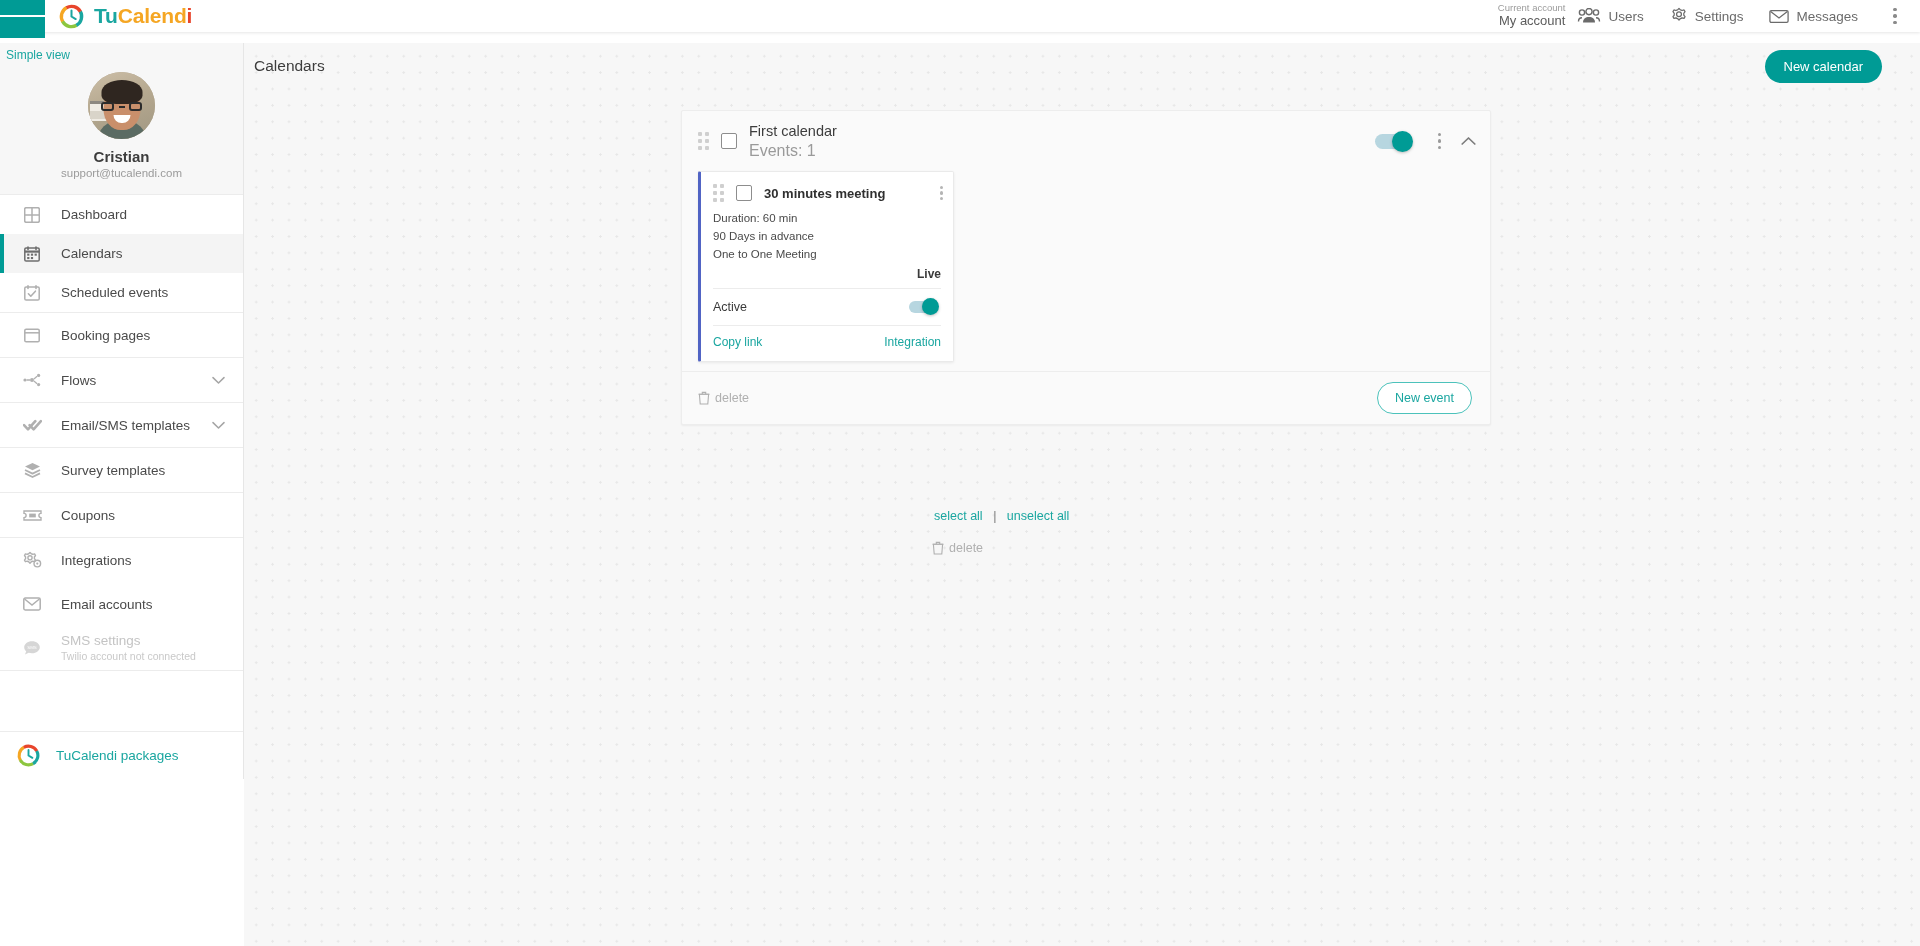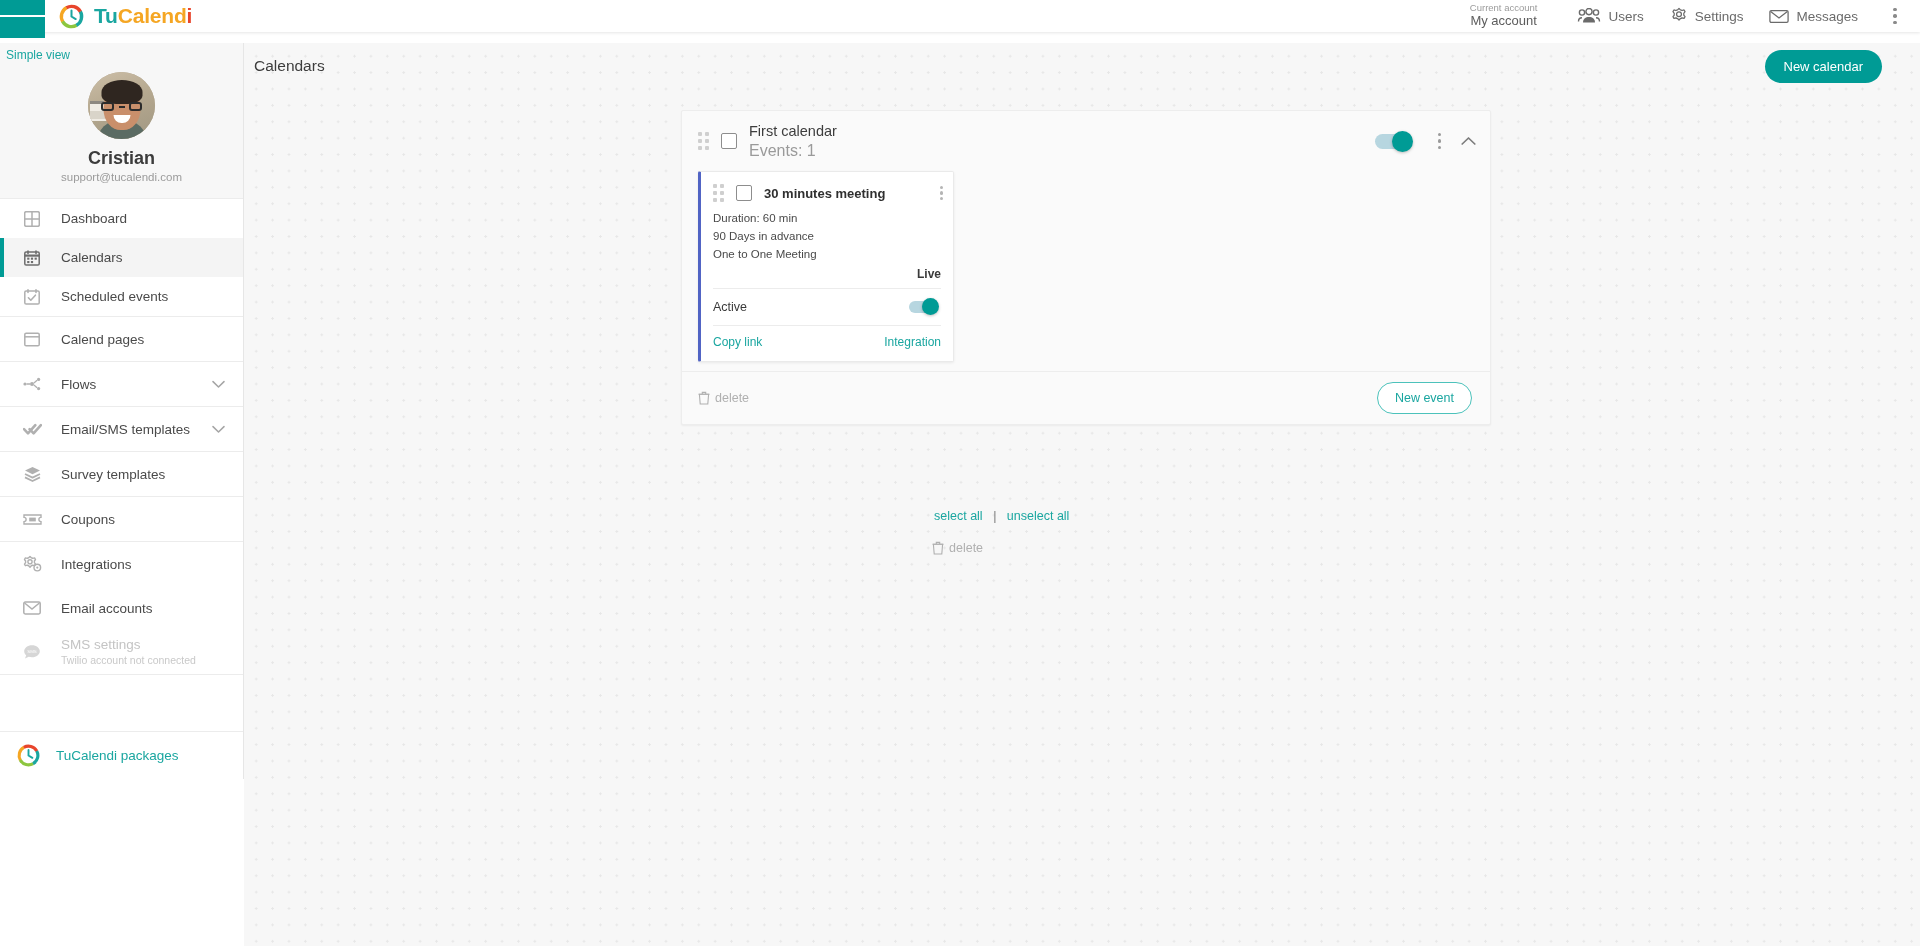"Current account" .acct { margin-right: 40px -> 12px; text-align: center -> right }
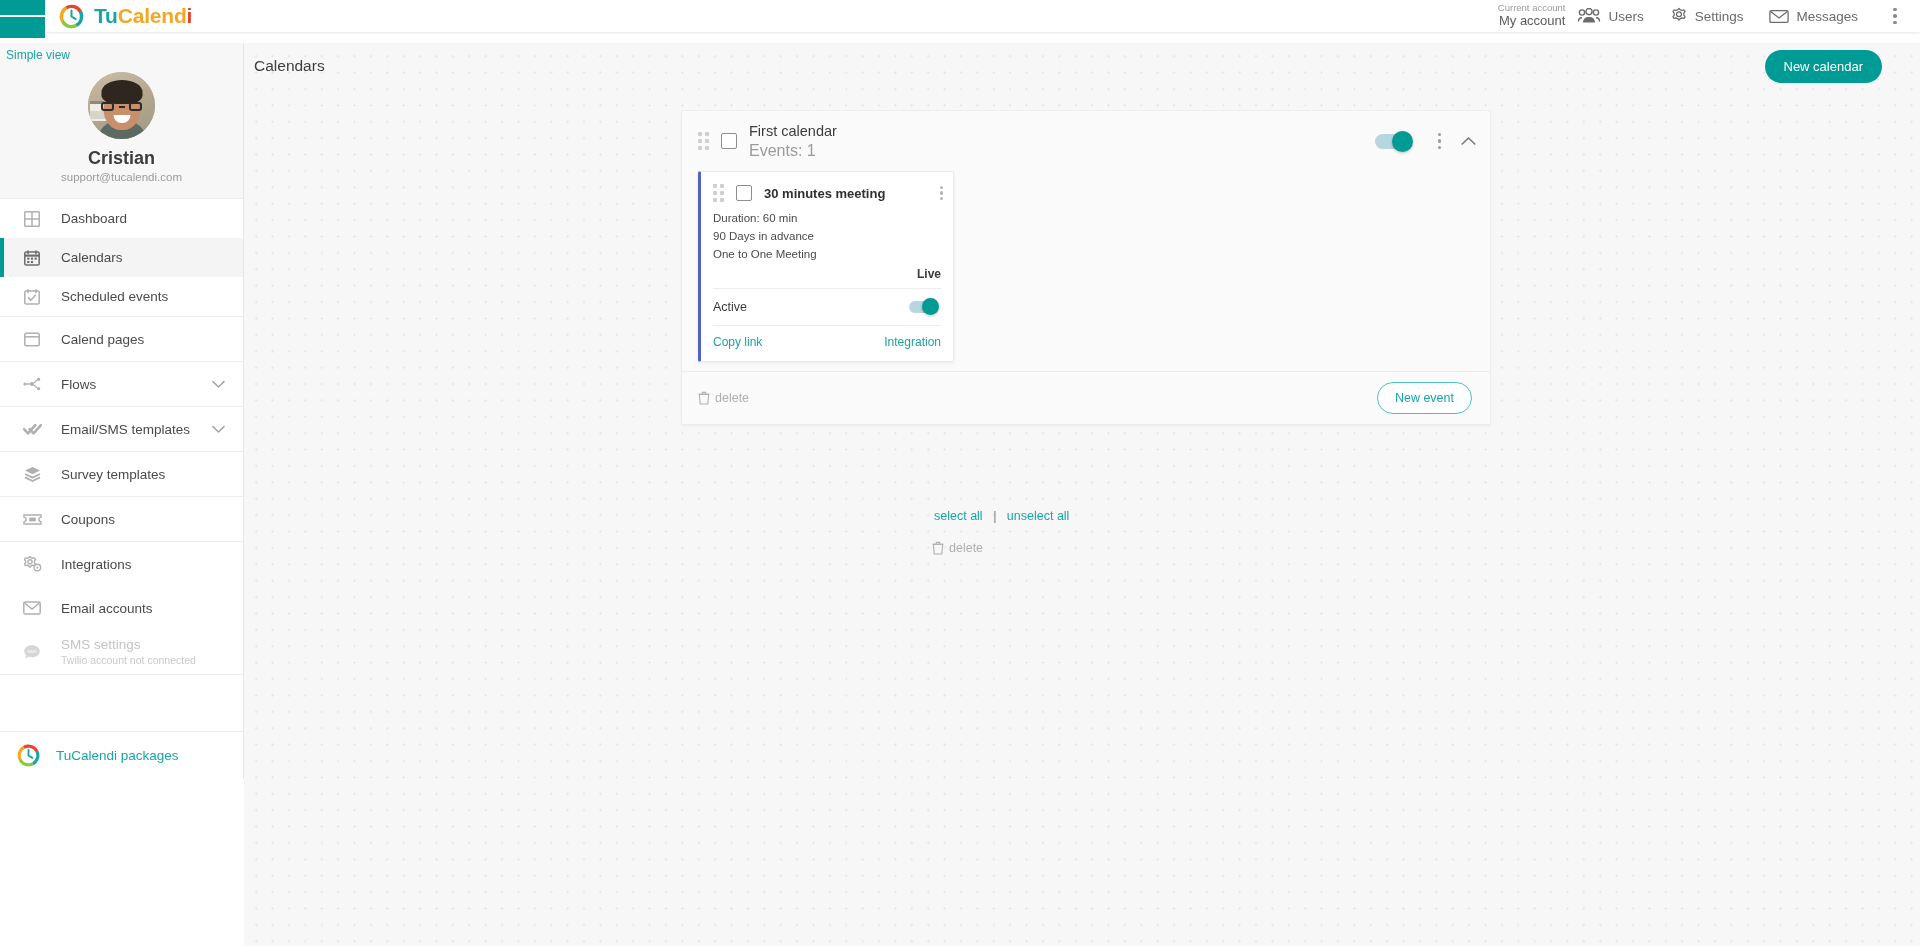"Cristian" .p-name { font-size: 18px -> 15px }
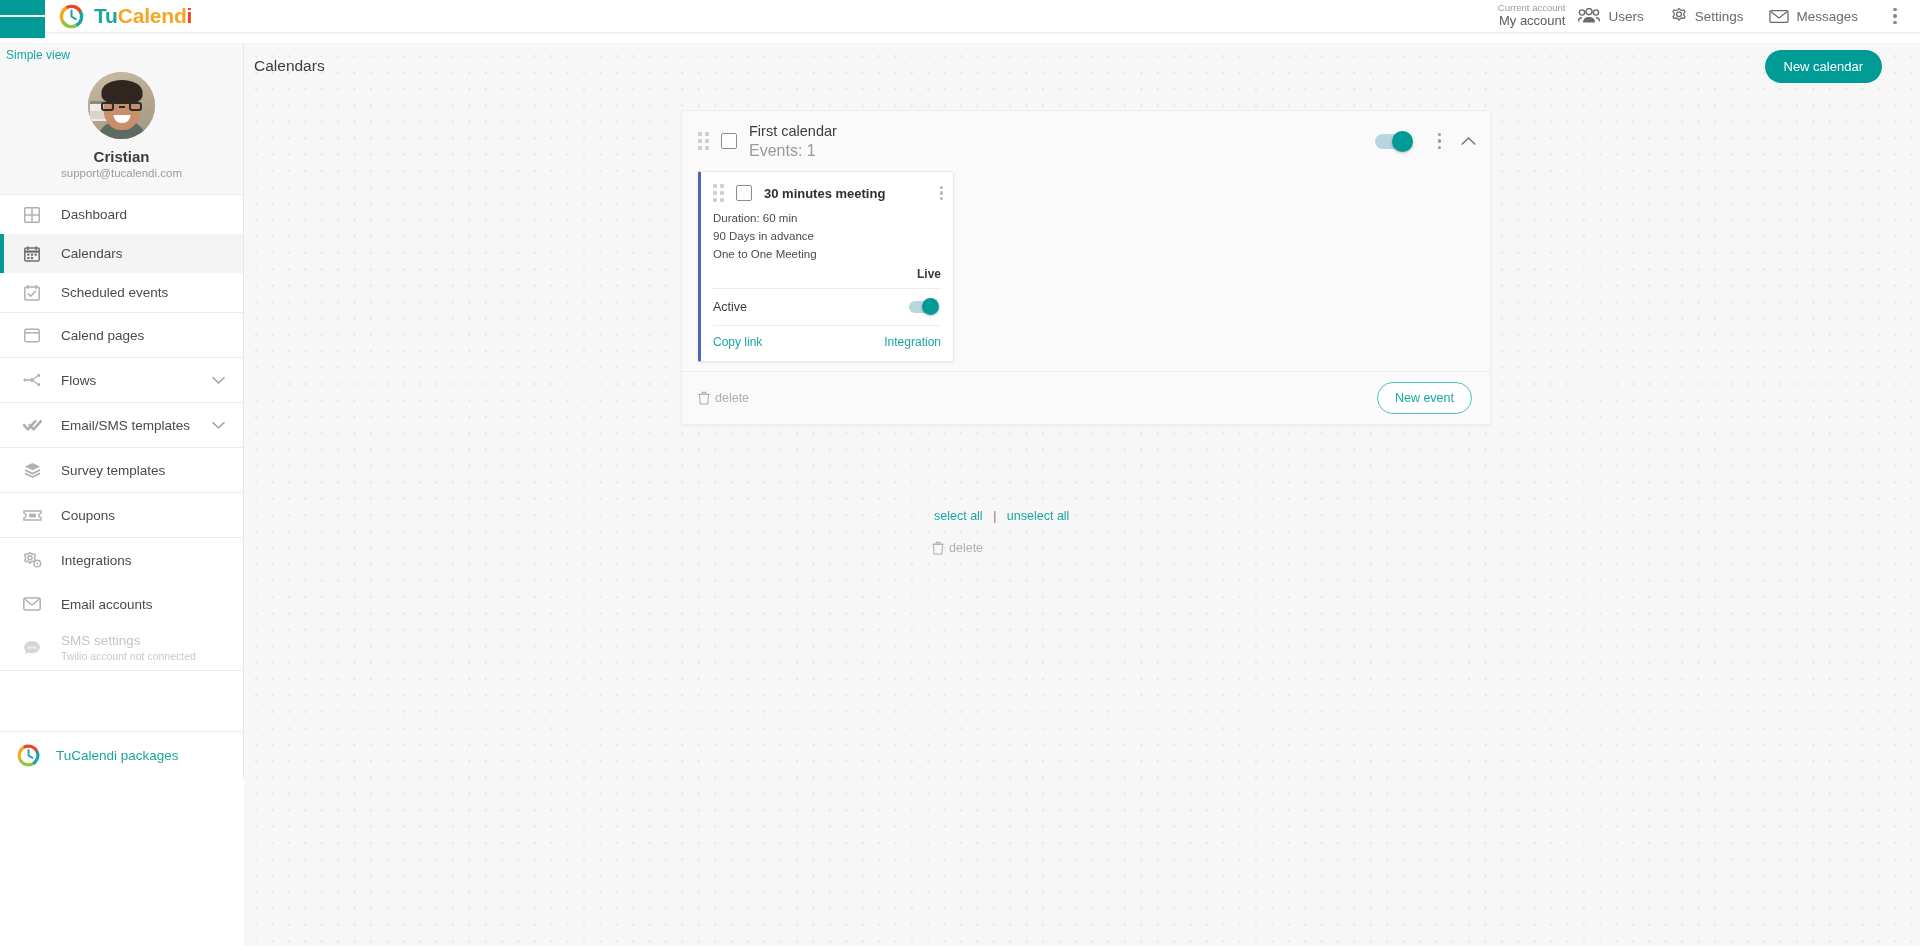"Calend pages" span { text: Calend -> Booking }
